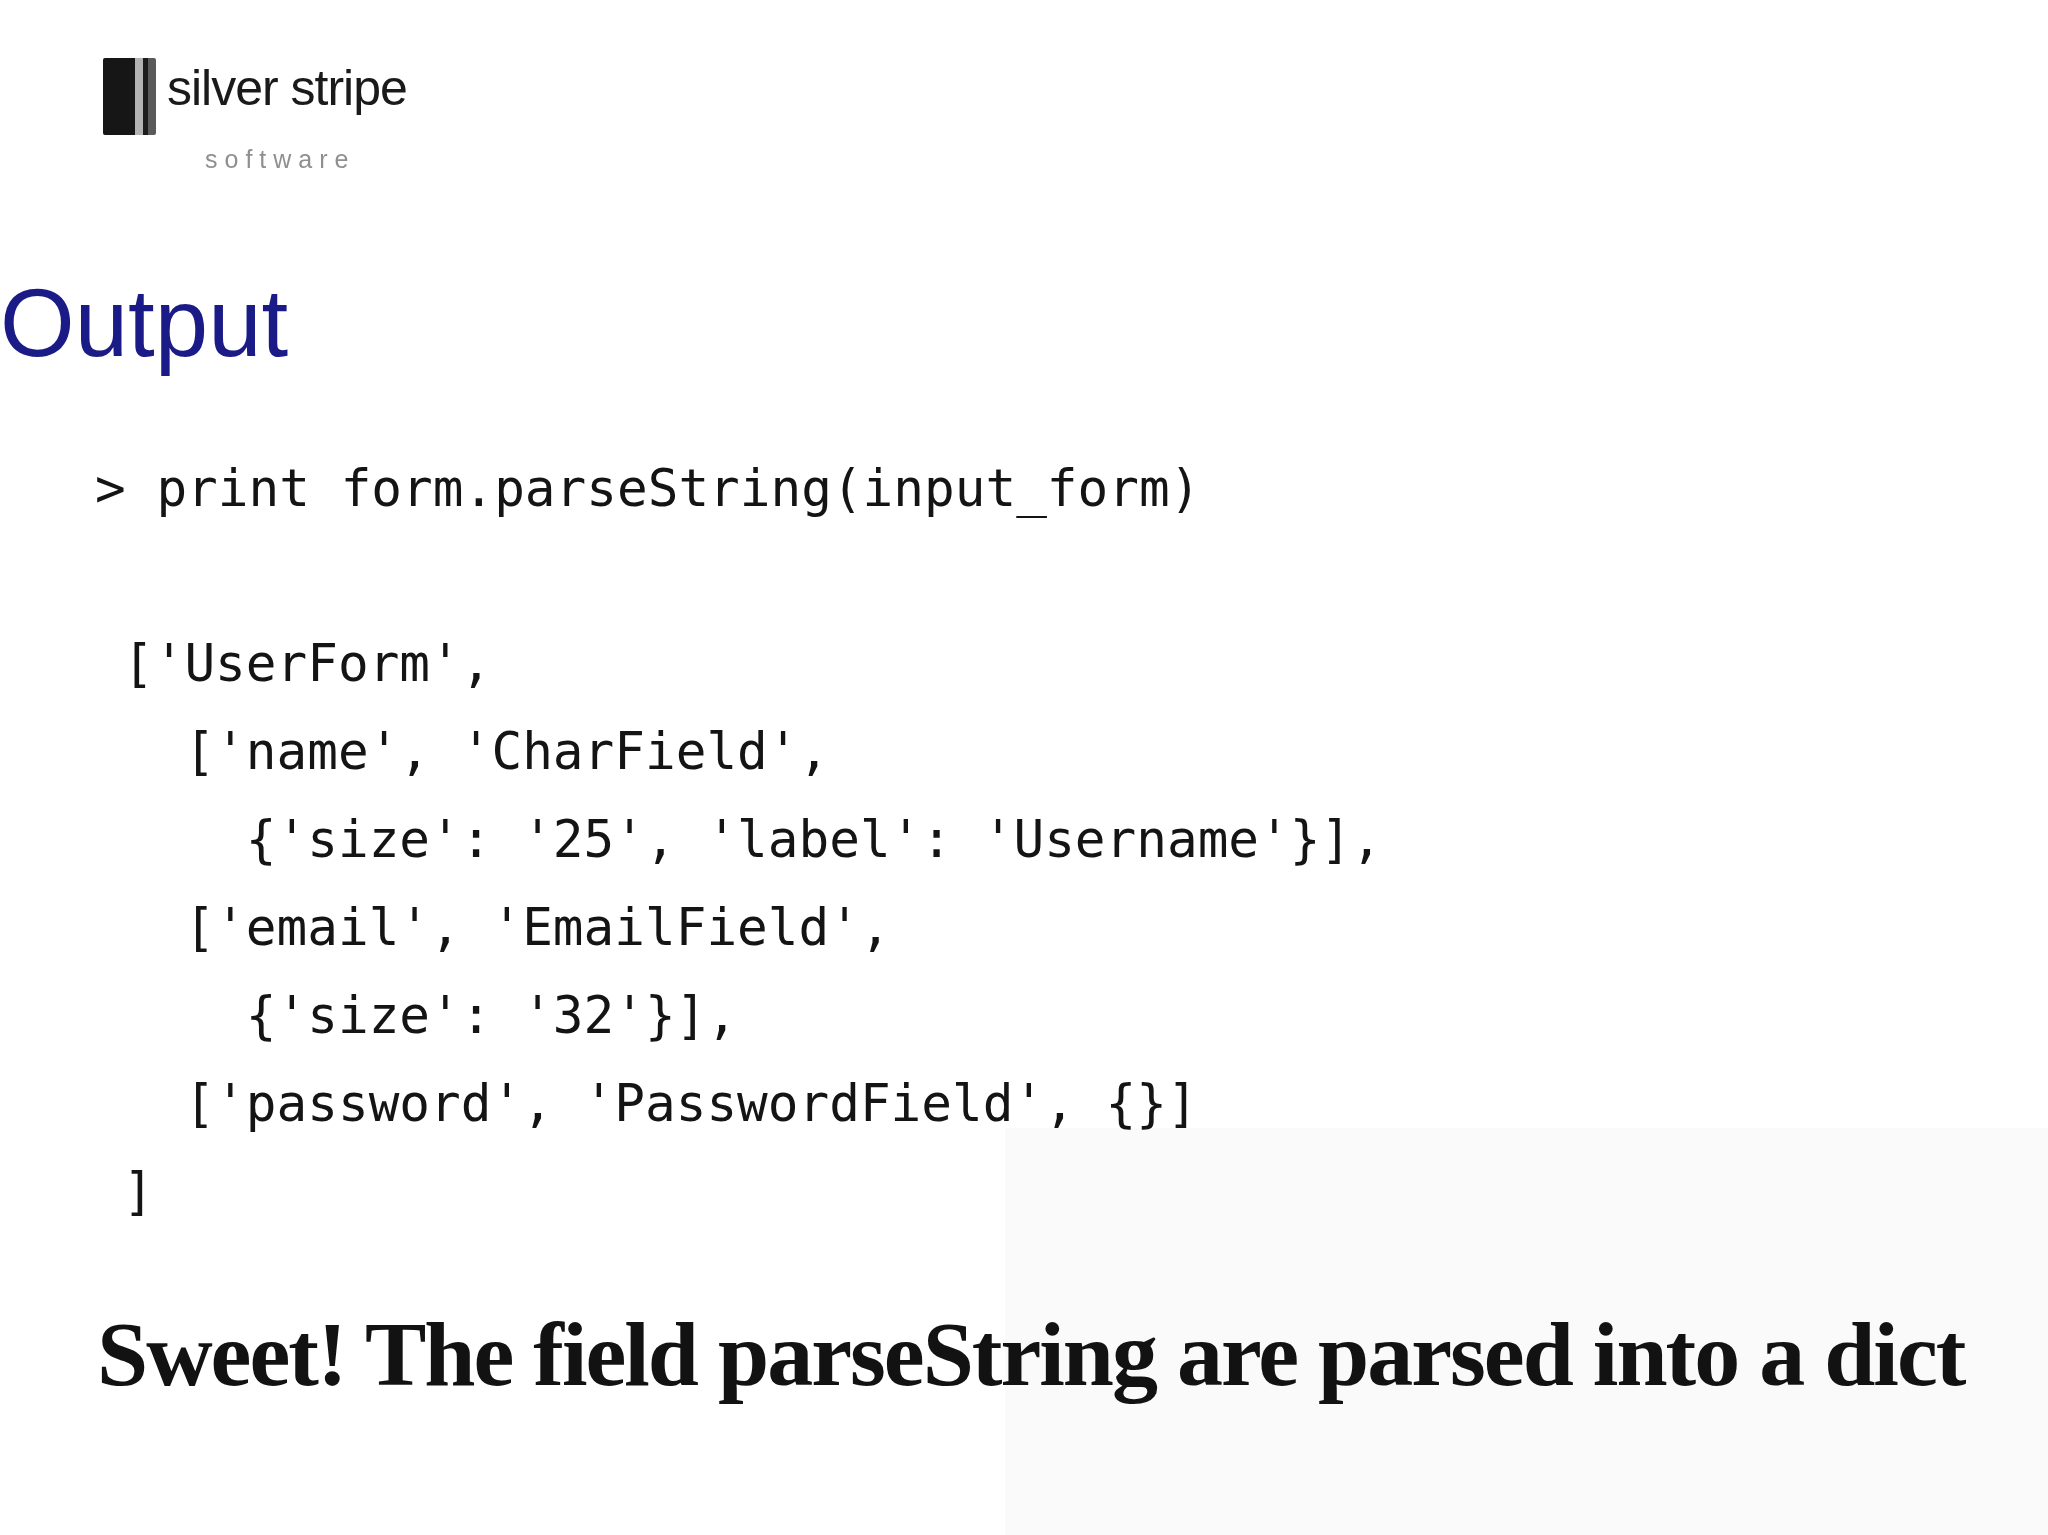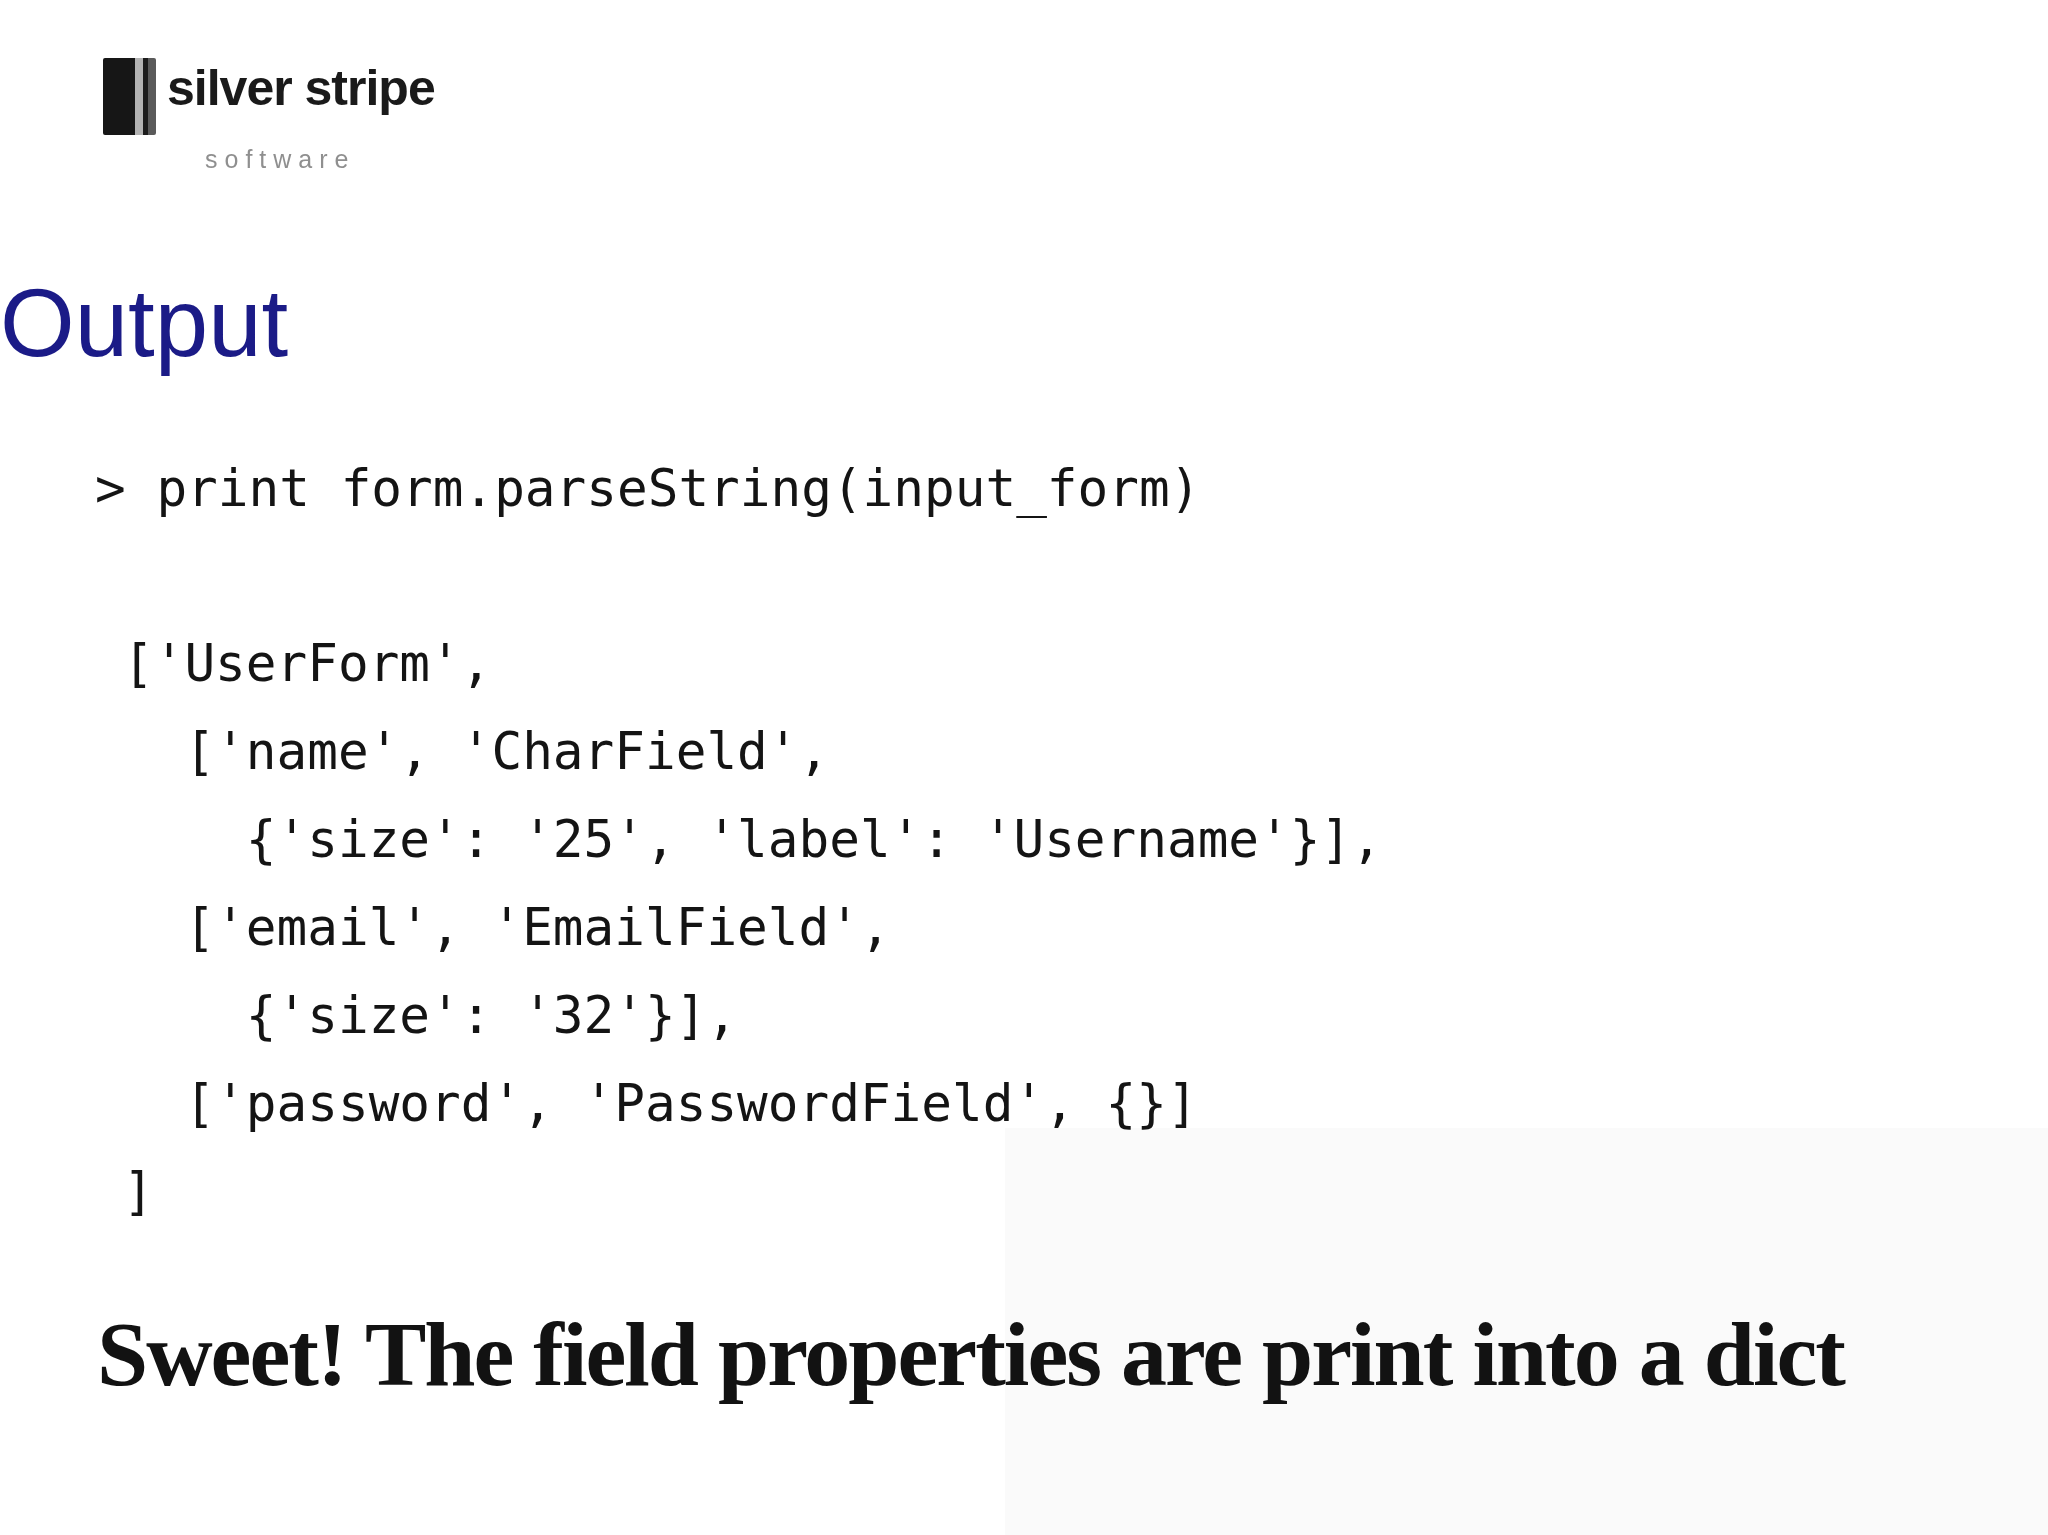"silver stripe" .logo-brand { font-weight: 700 -> 400 }
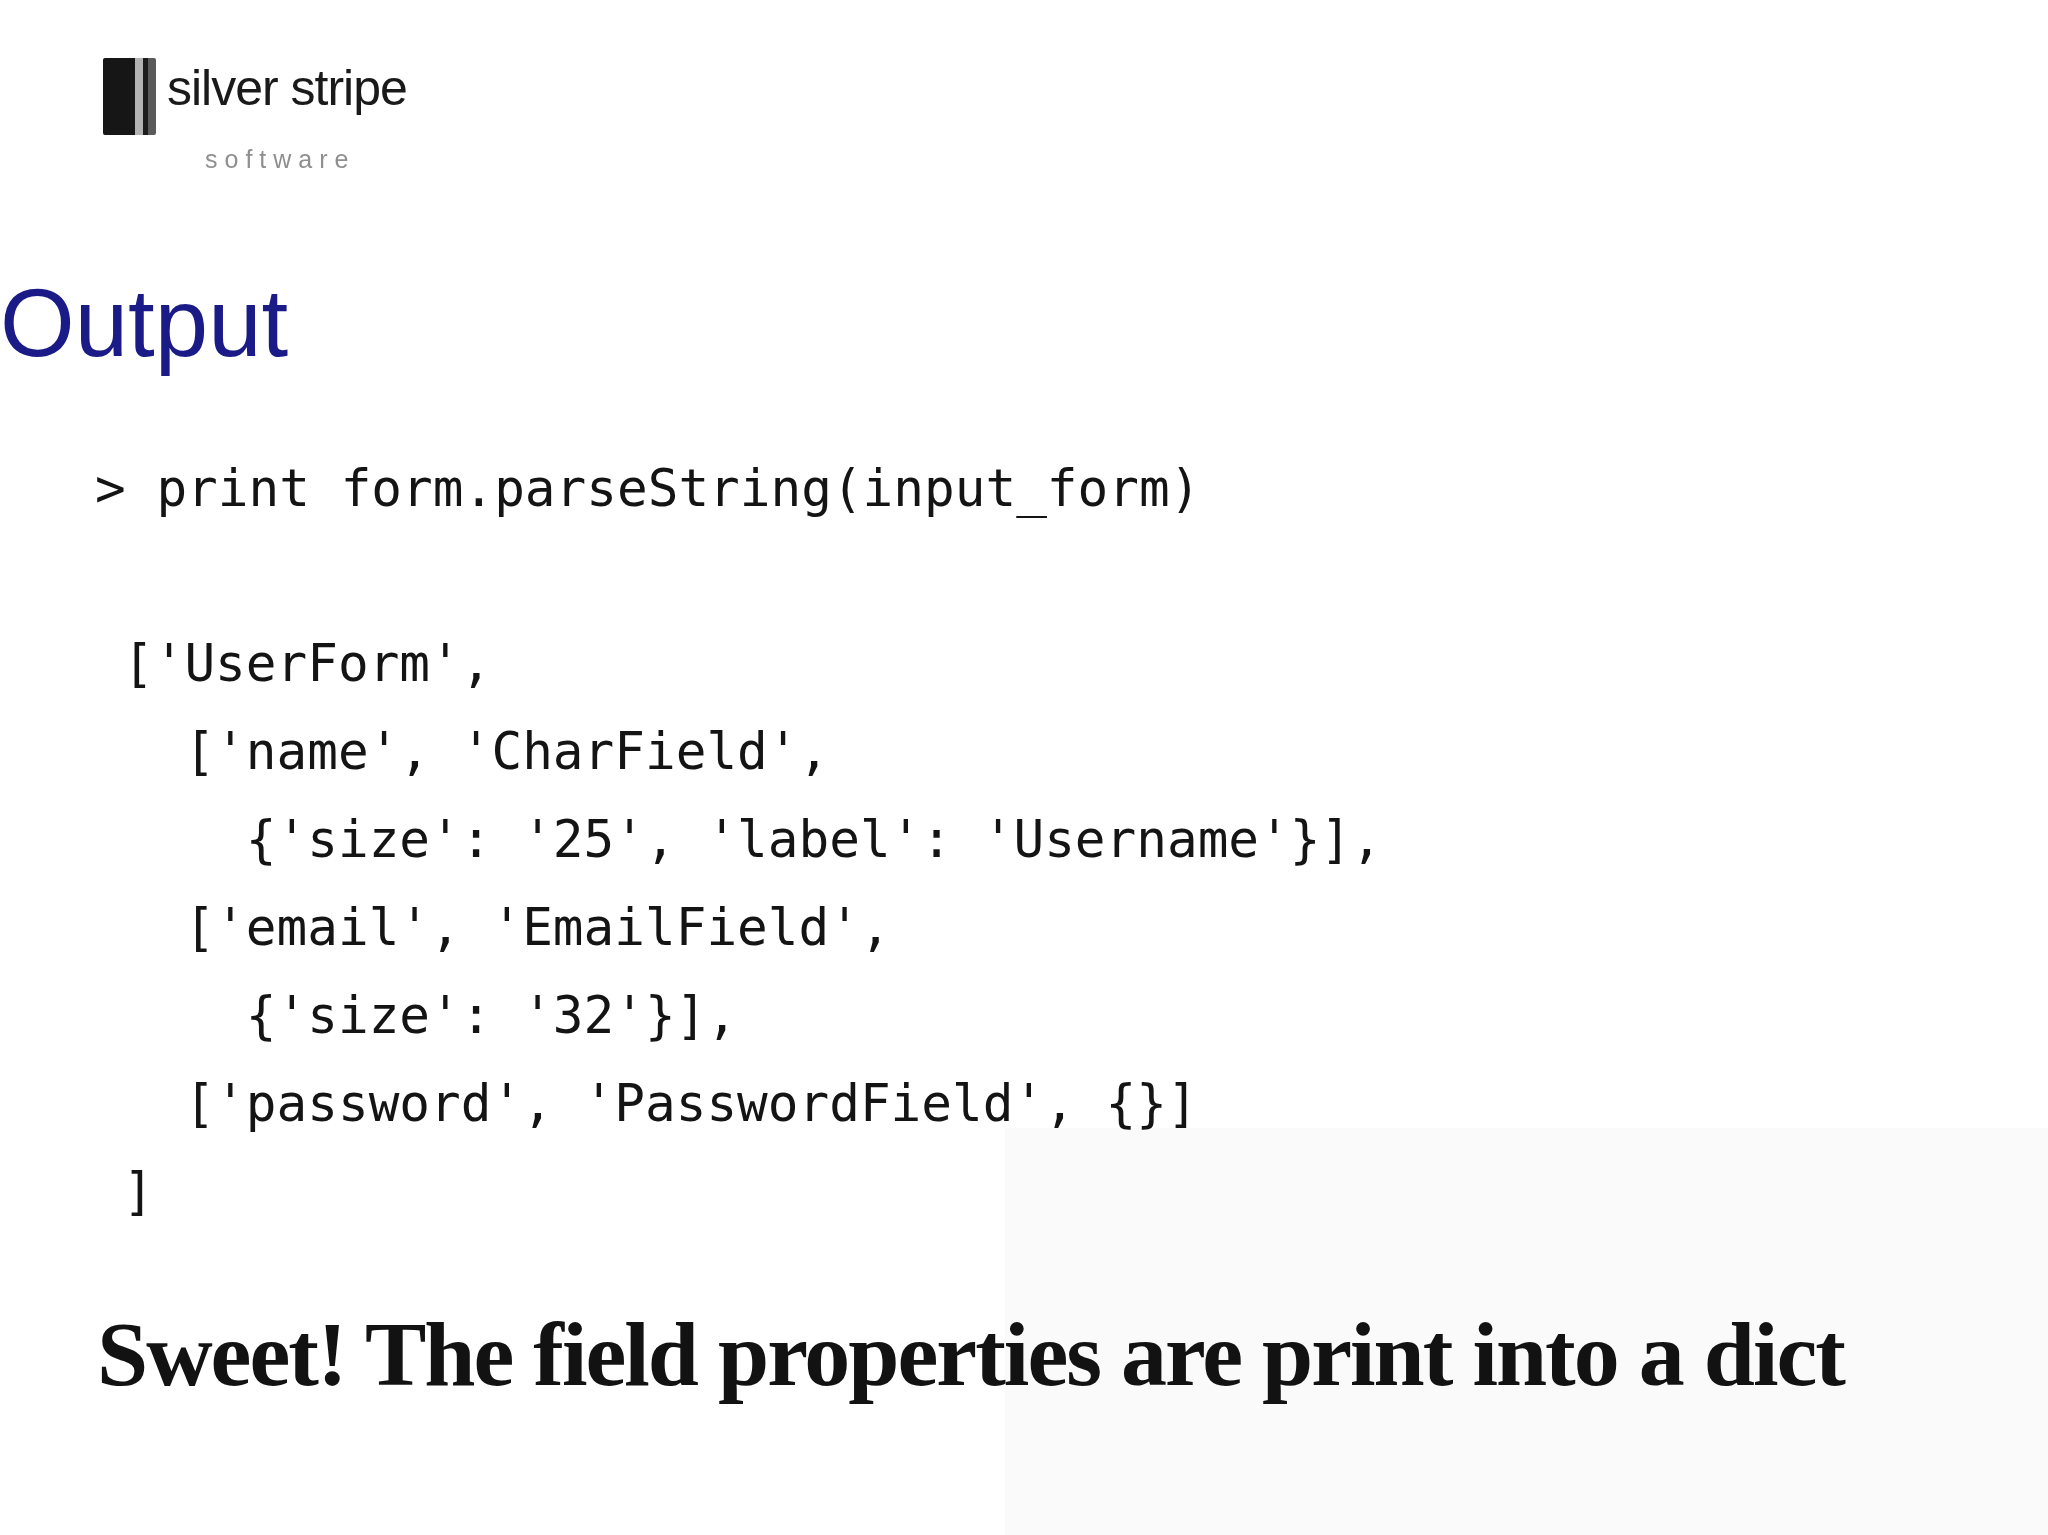"Sweet! The field properties are" div.layer { text: properties are print -> parseString are parsed }
